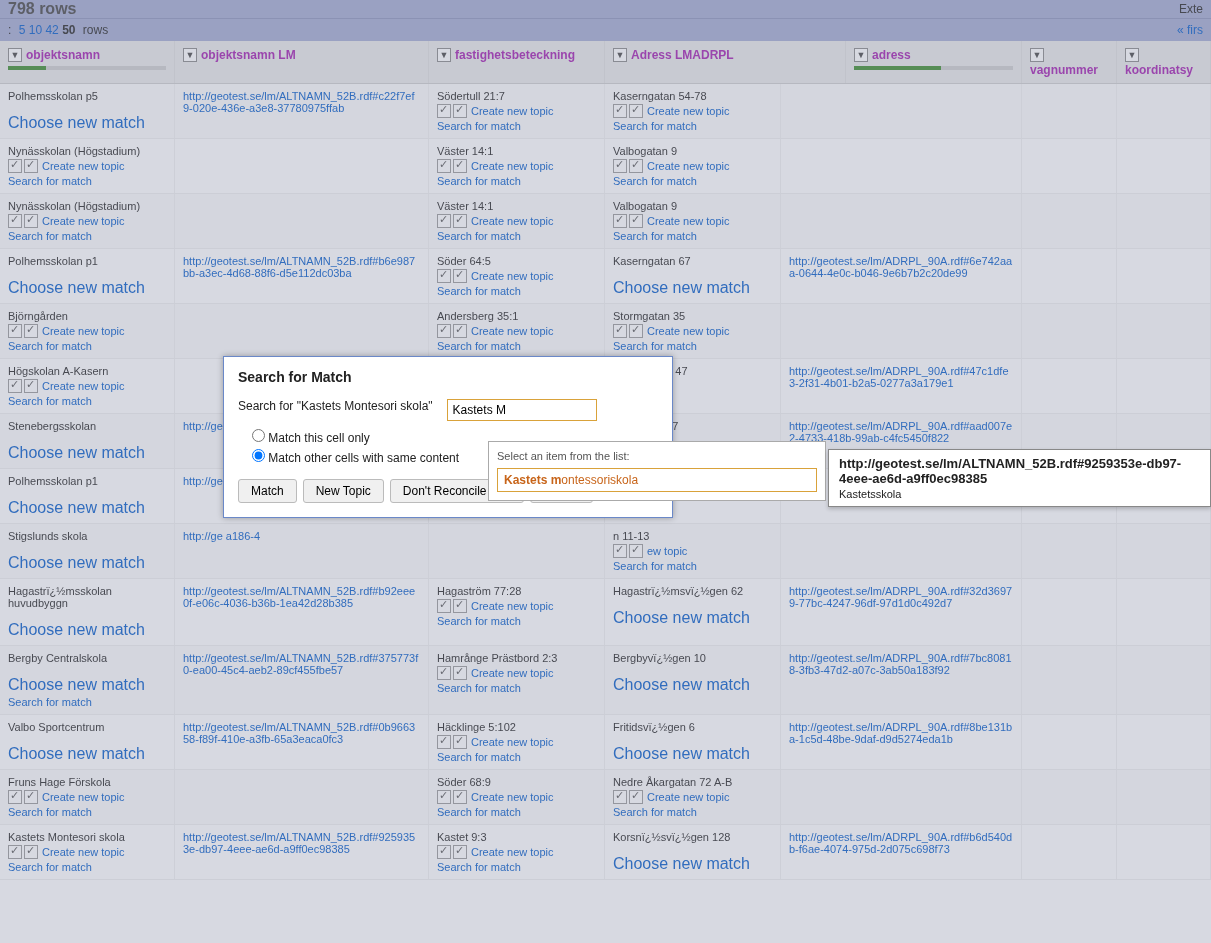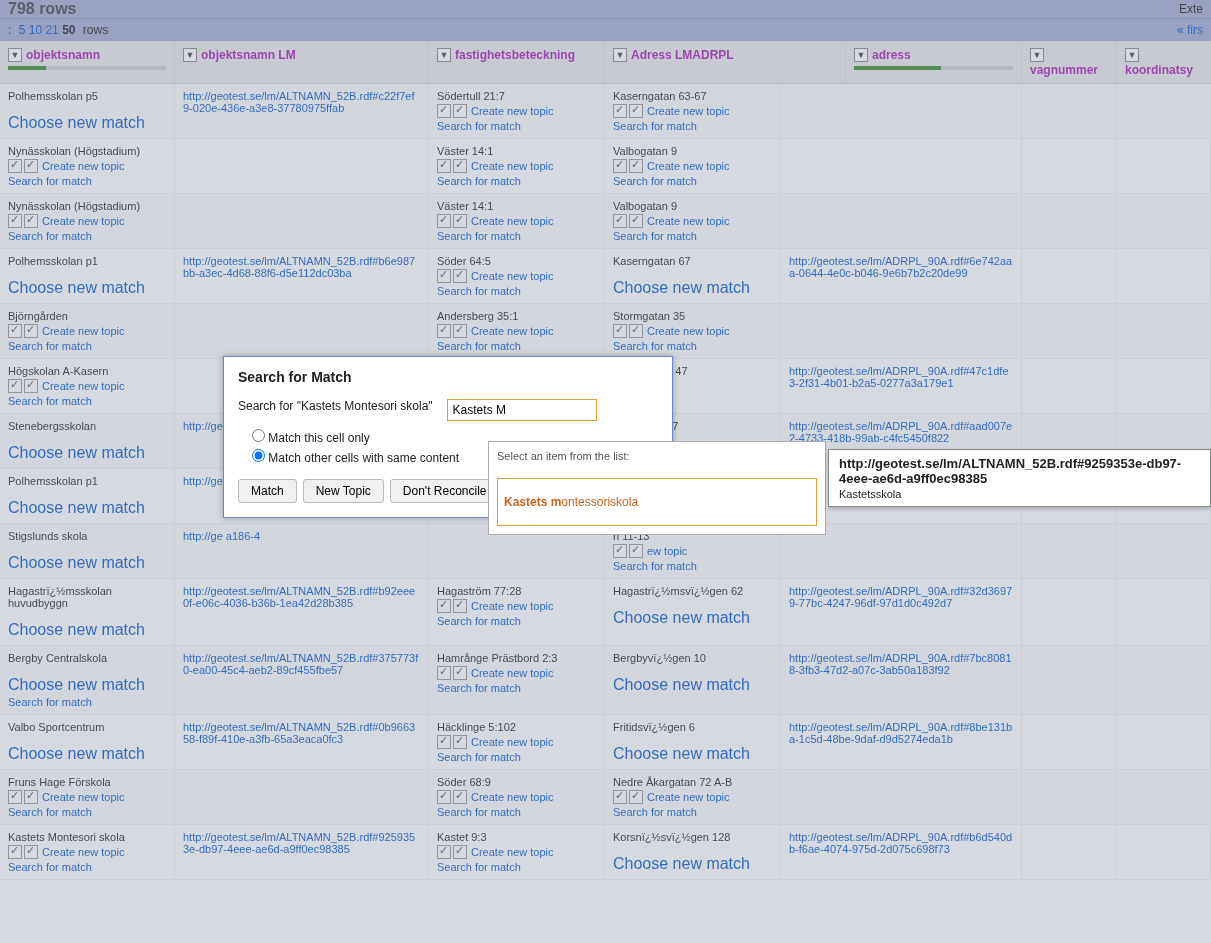"21" a { text: 21 -> 42 }
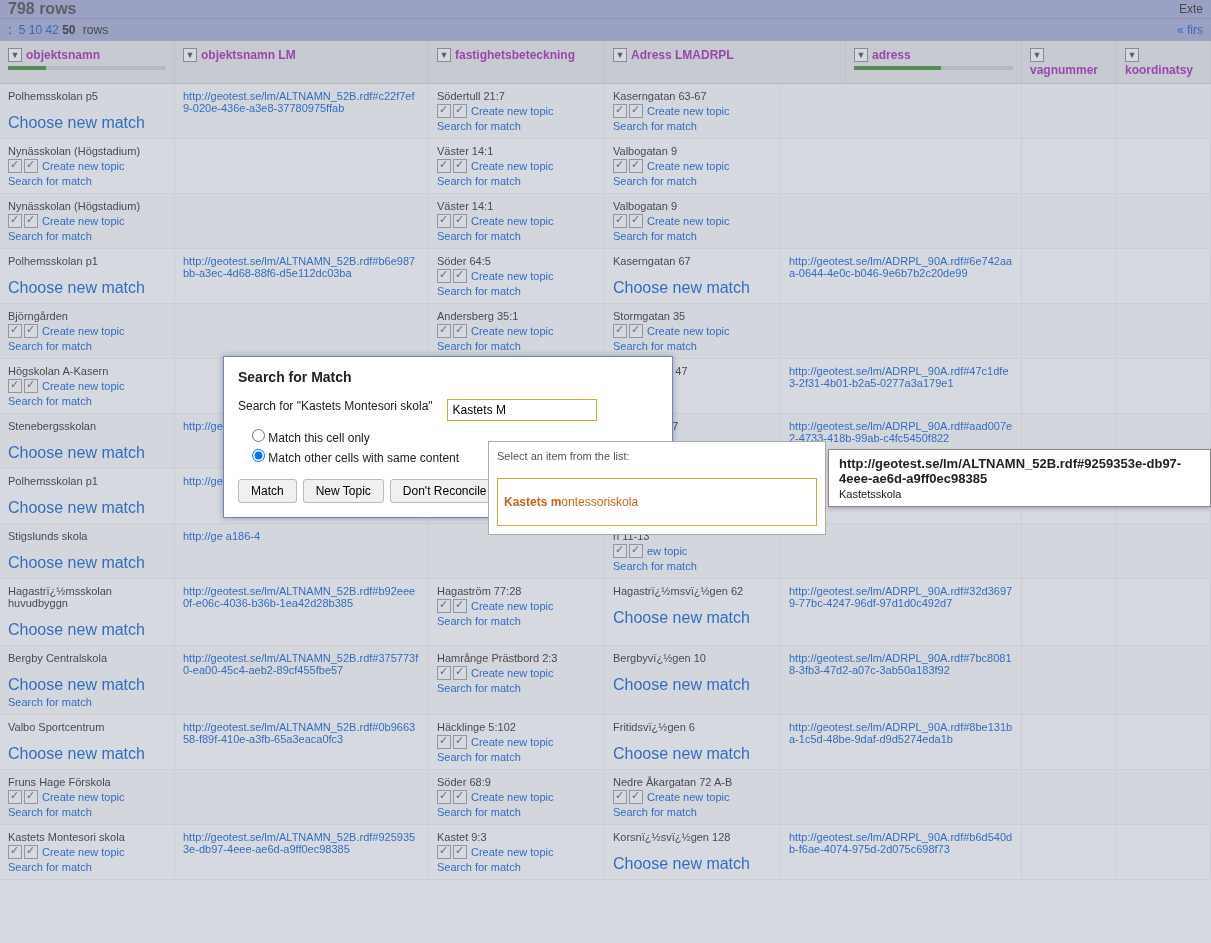"Kaserngatan 63-67" span.val { text: 63-67 -> 54-78 }
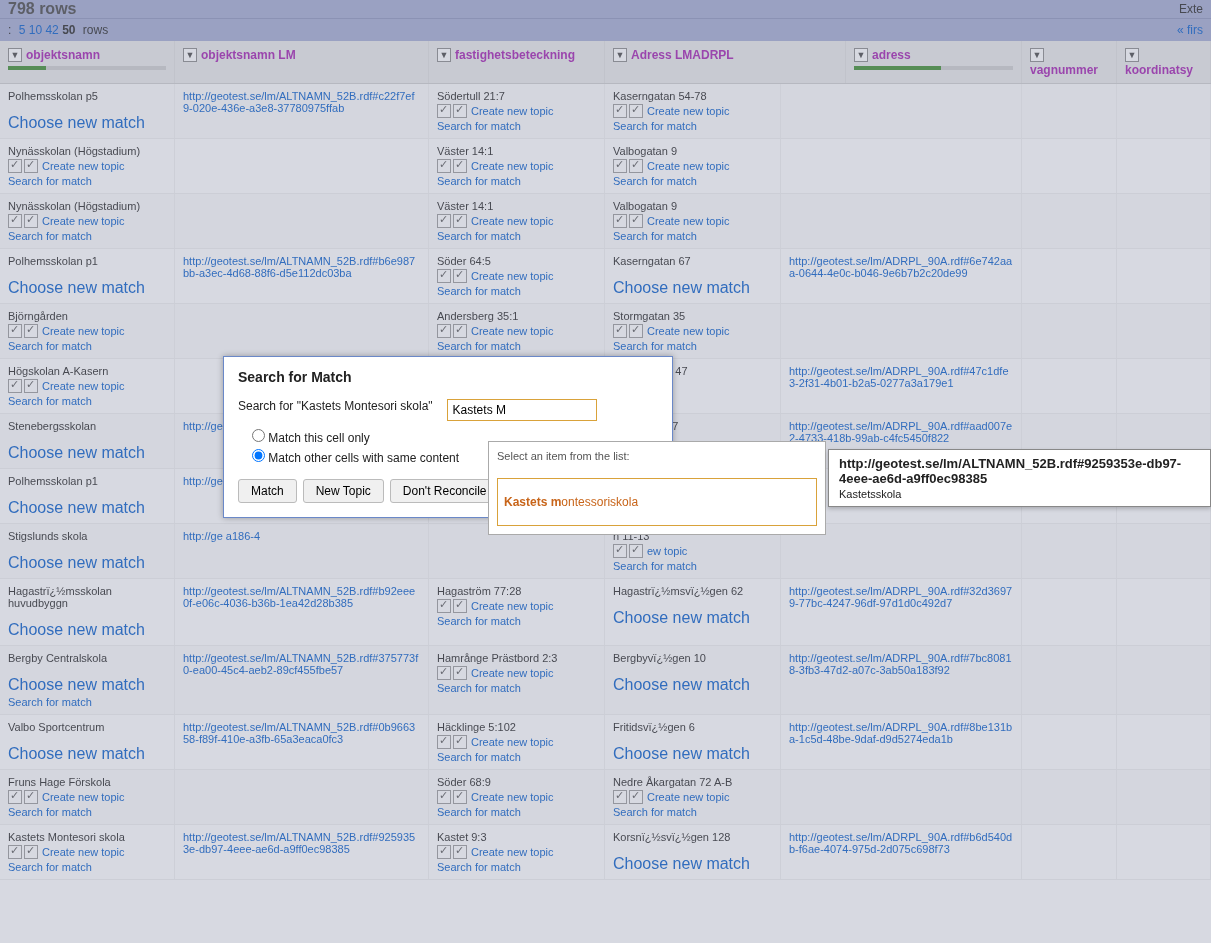"Select an item from the" .flyout .hint { margin-bottom: 16px -> 6px }
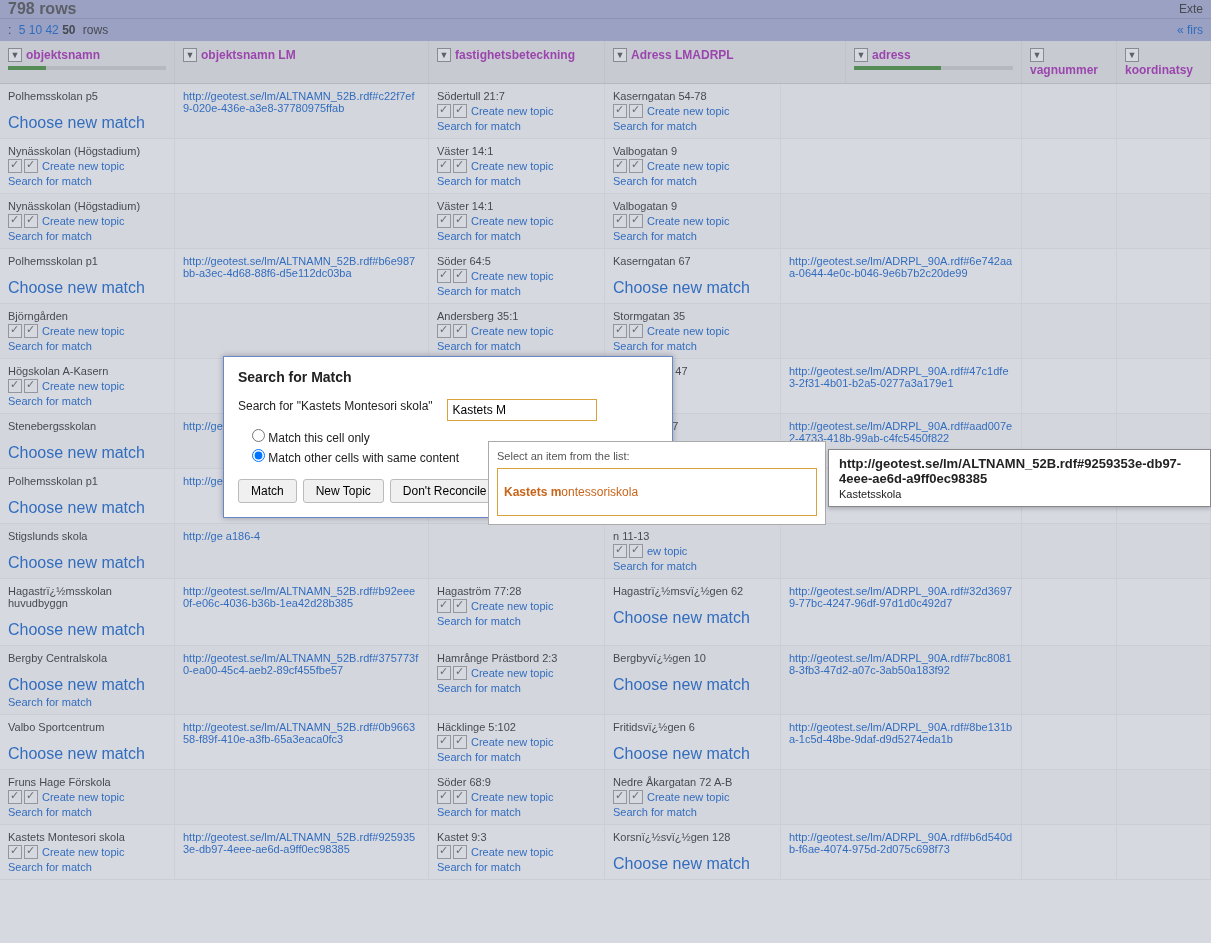"Kastets montessoriskola" .flyout .item { padding: 16px 6px -> 4px 6px }
